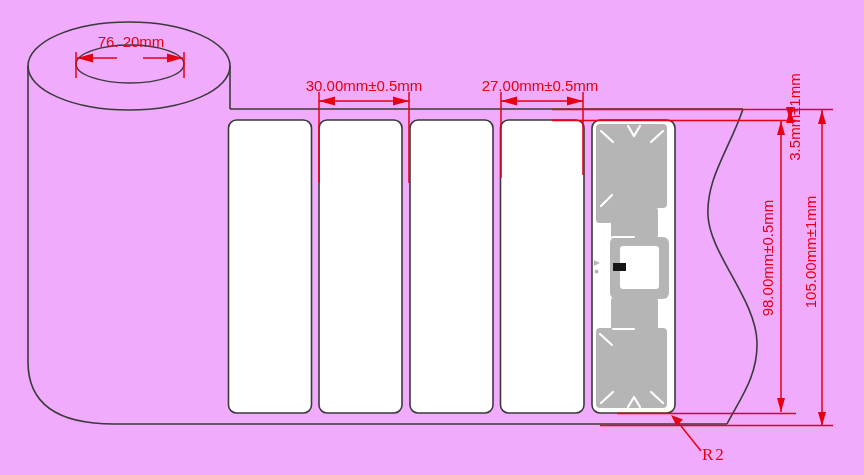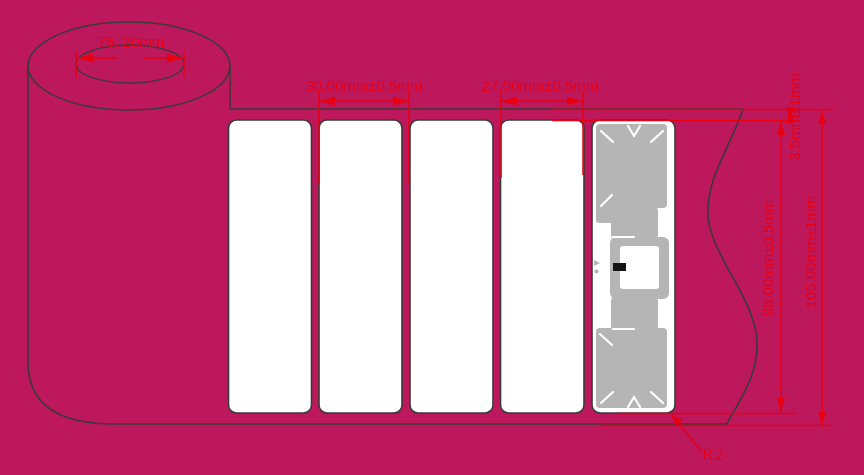"76. 20mm" .canvas { background: #be185d -> #f0abfc }
